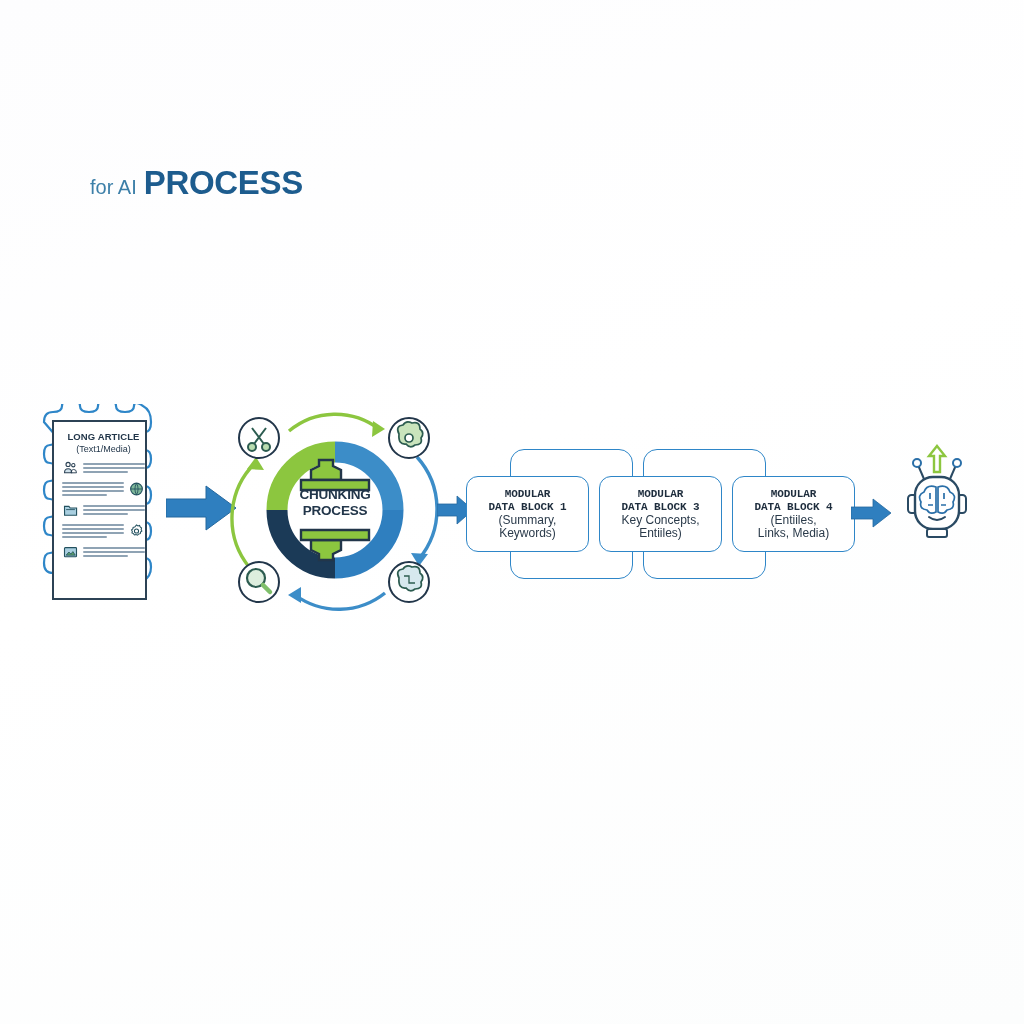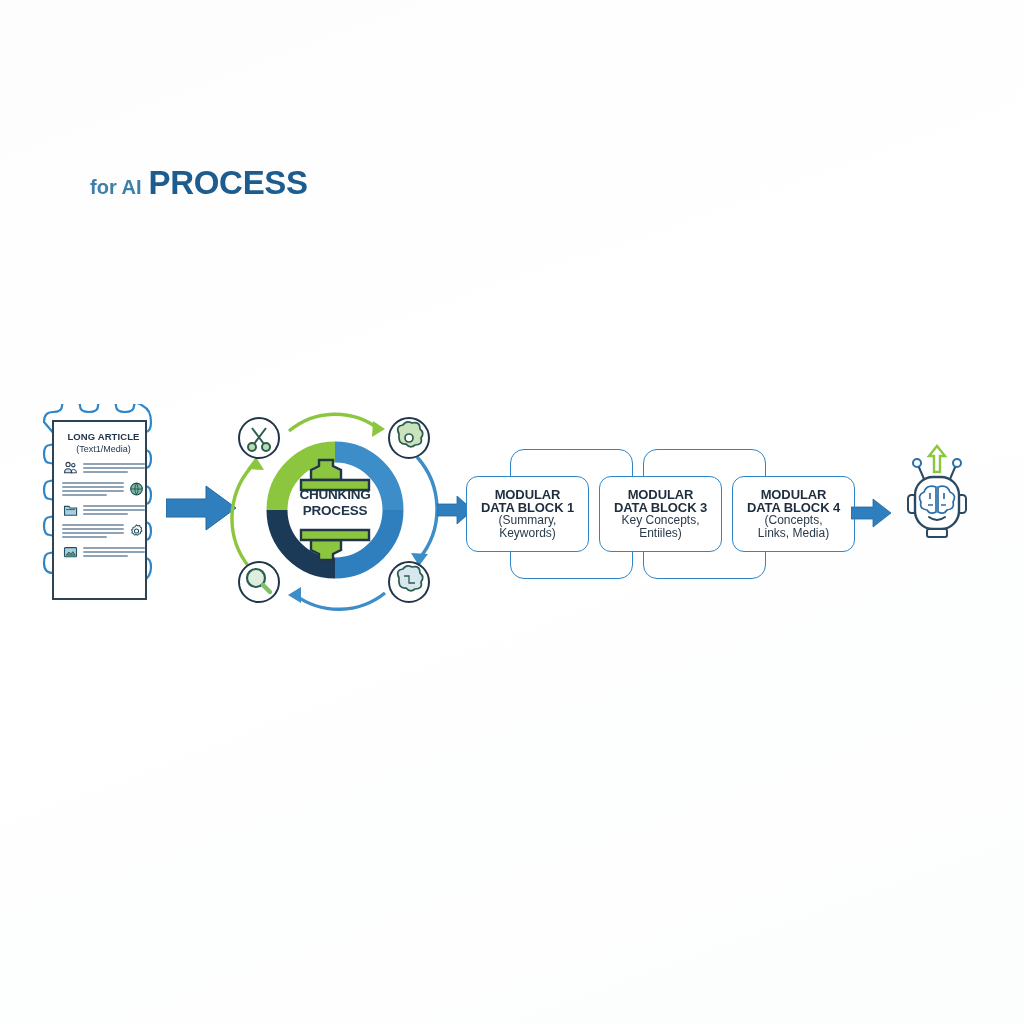"for AI" .title .small { font-weight: bold -> normal }
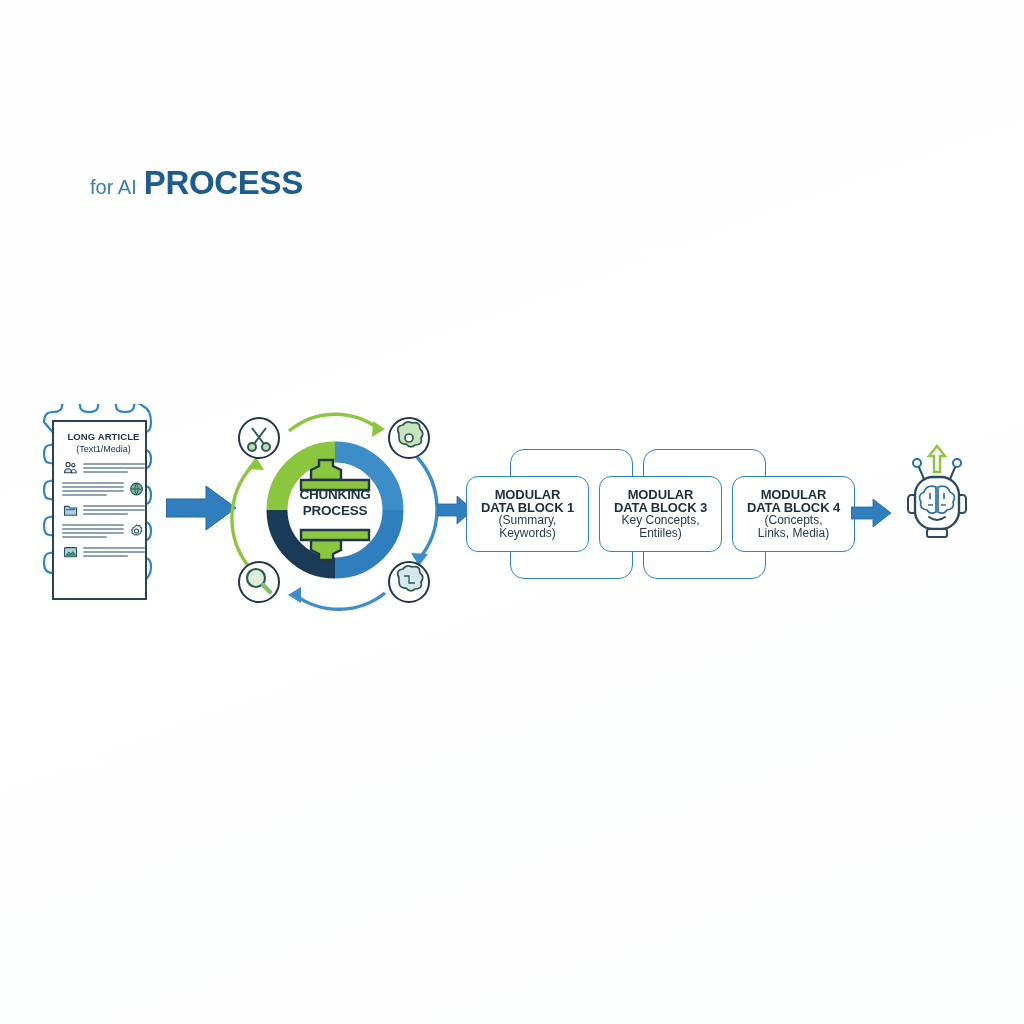"MODULAR" .block .bt { font-family: none -> Liberation Mono, monospace; font-size: 13px -> 11px }
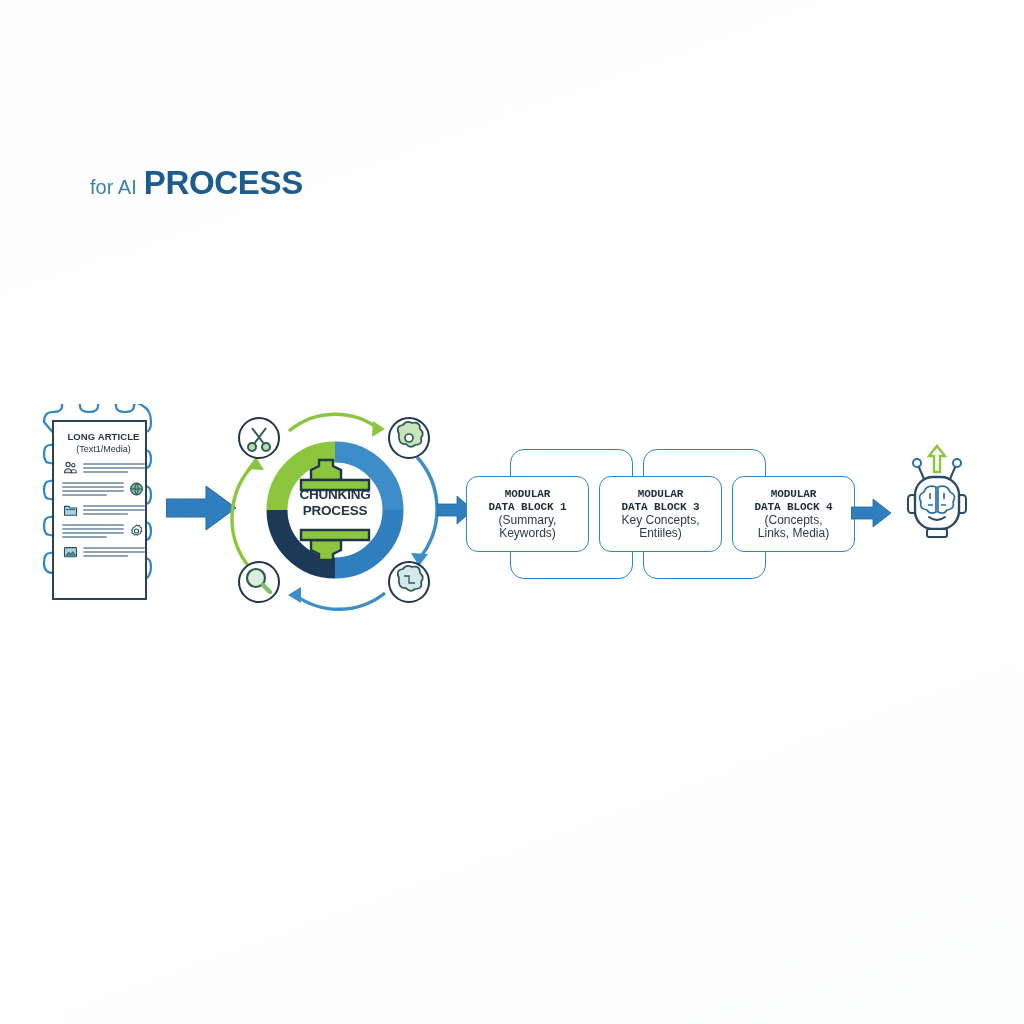"(Concepts," div.bs { text: Concepts -> Entiiles }
